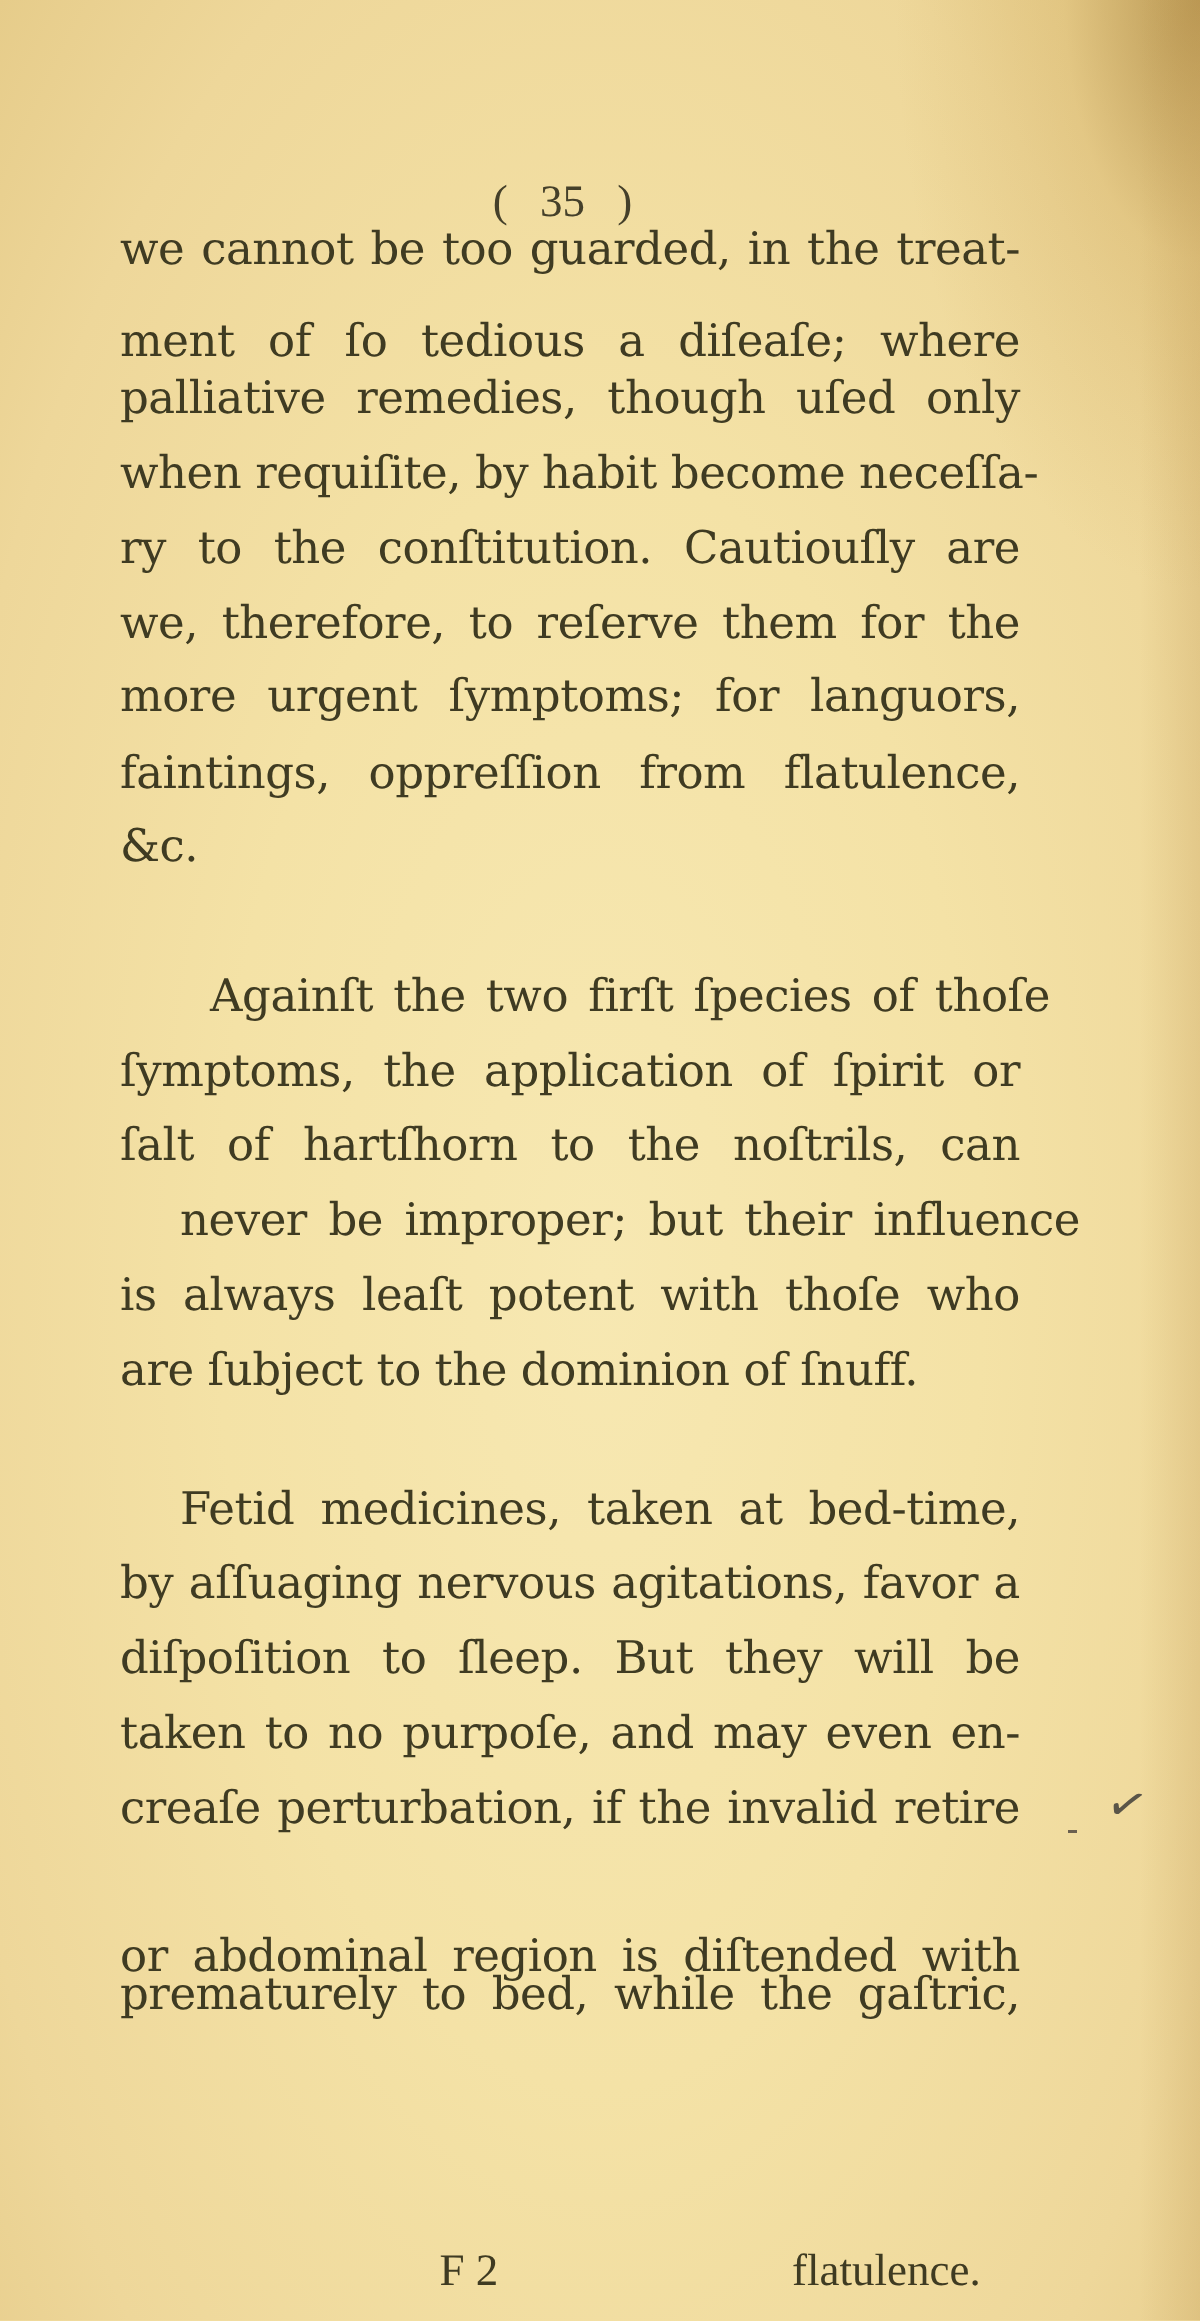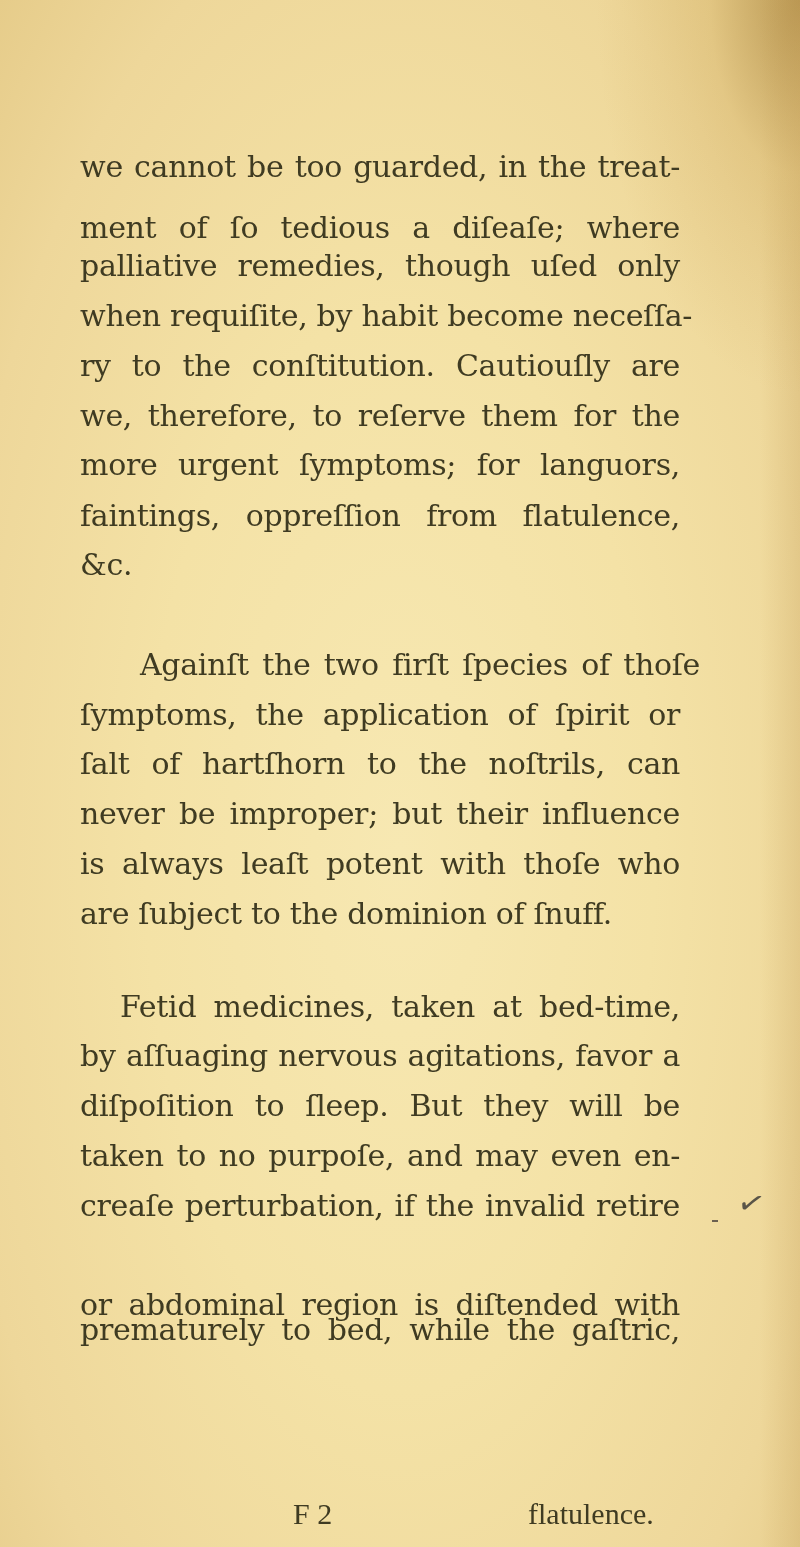"( 35 )" div.page-num { html: none -> <div>( 35 )</div> }
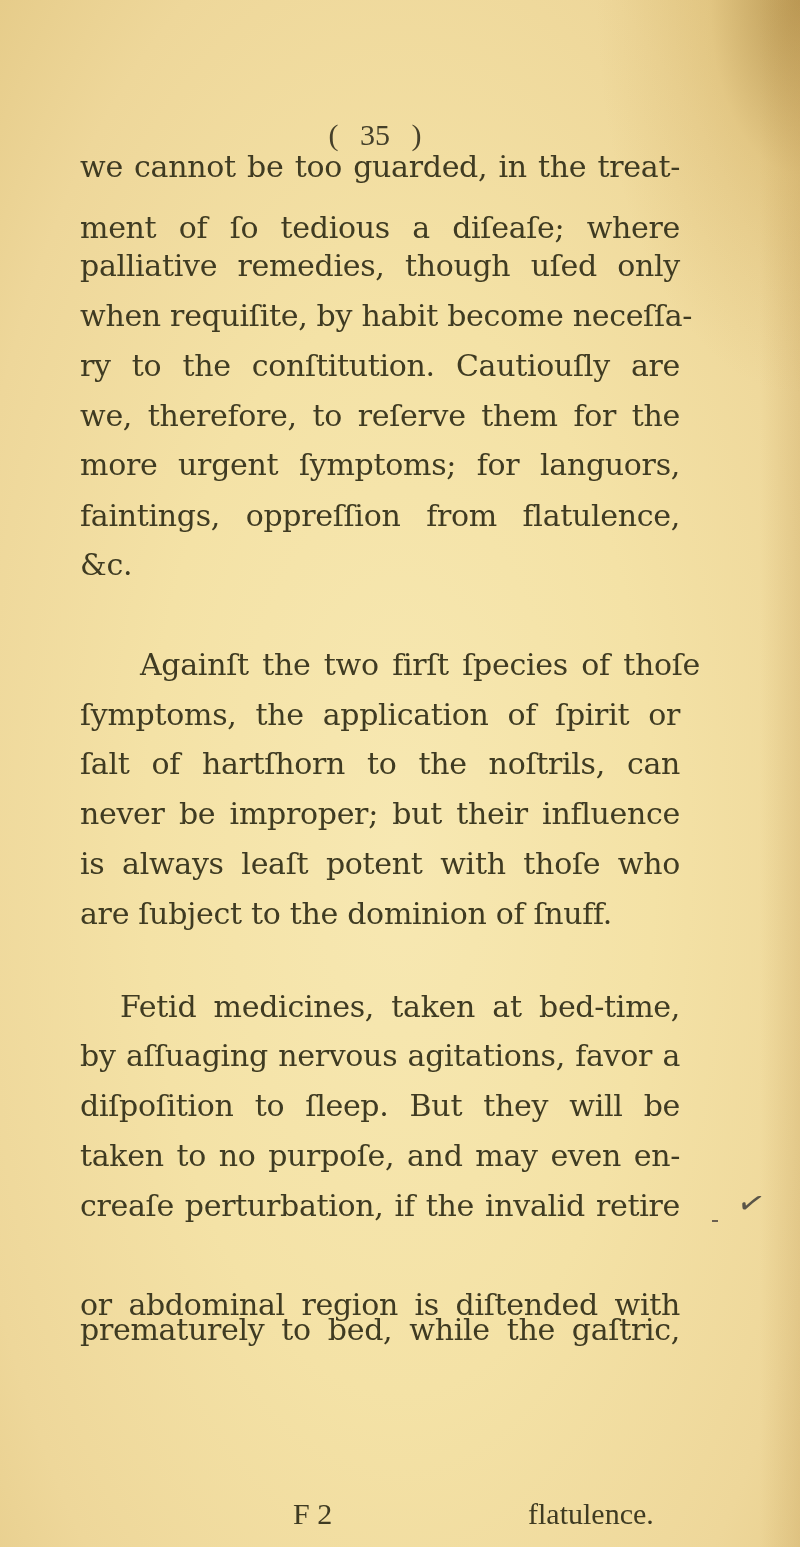"never be improper; but their" div.line { margin-left: none -> 40px }
